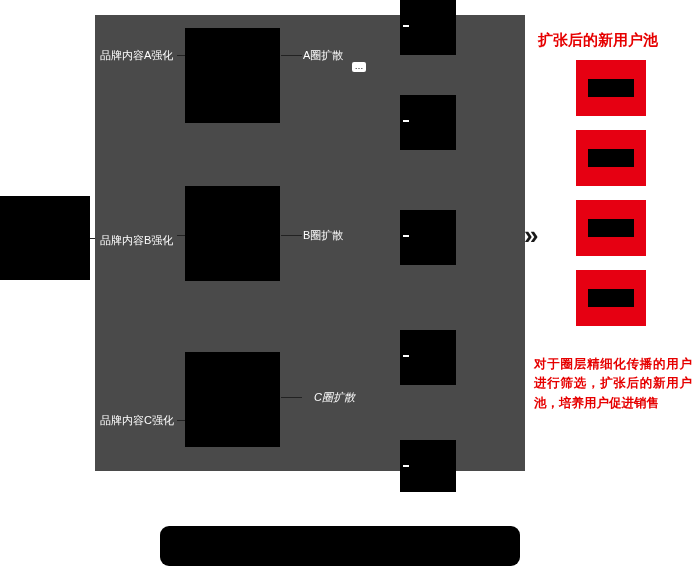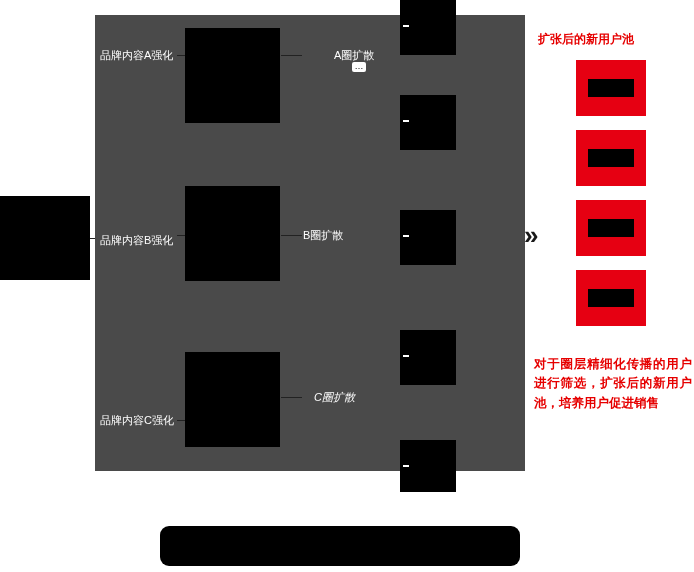"扩张后的新用户池" .red-title { font-size: 12px -> 15px }
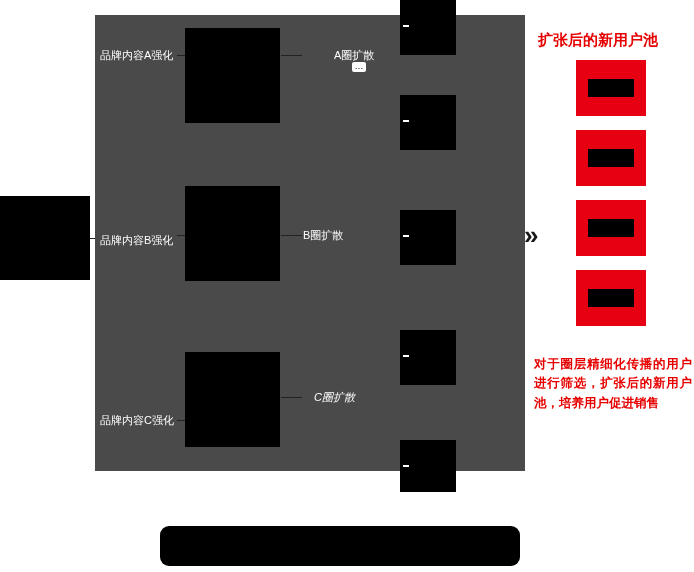"A圈扩散" span.abs { margin-left: 31px -> none }
